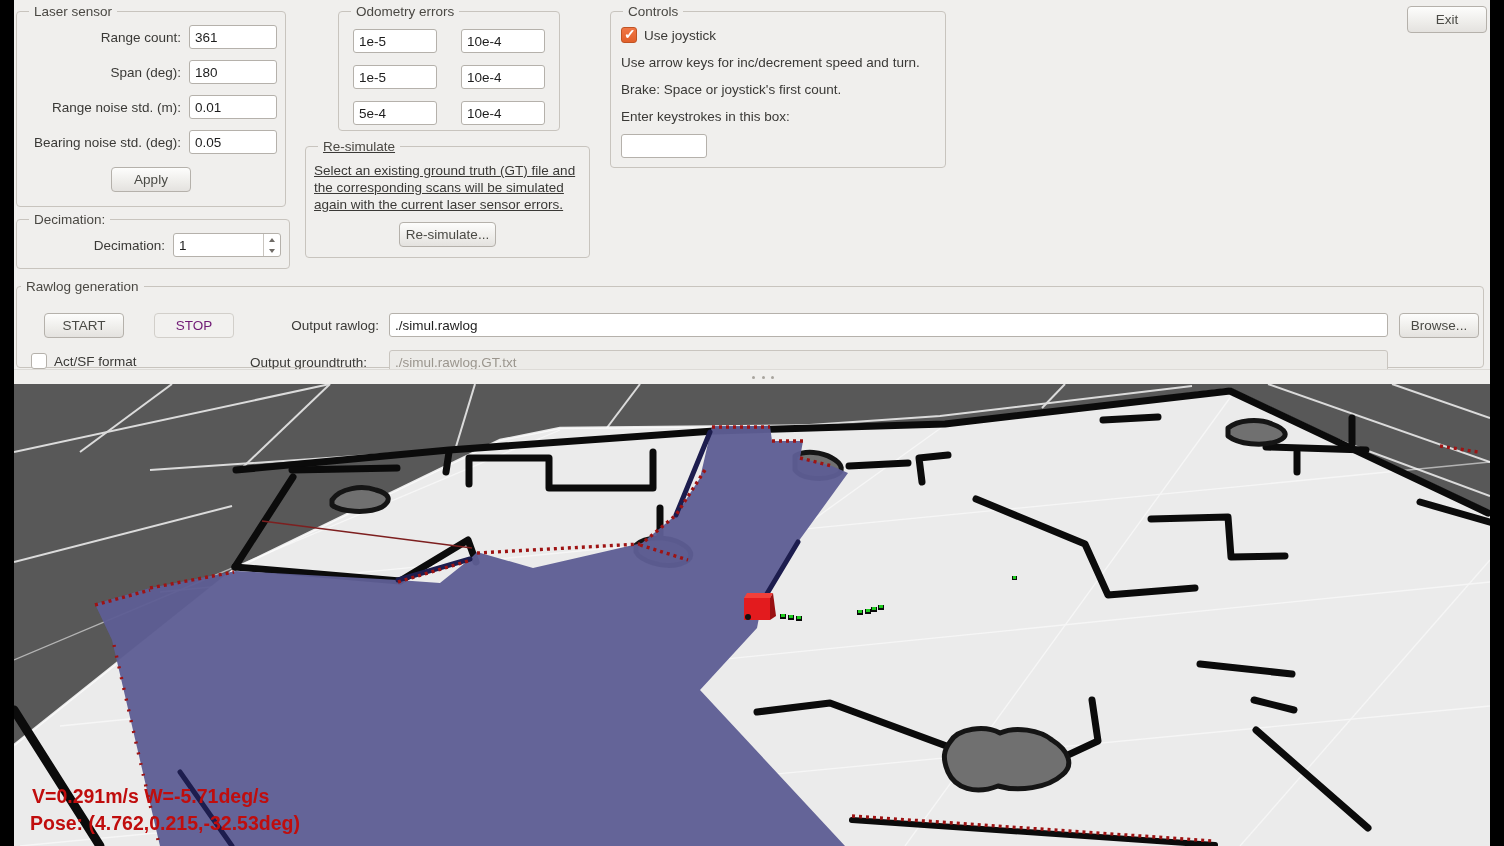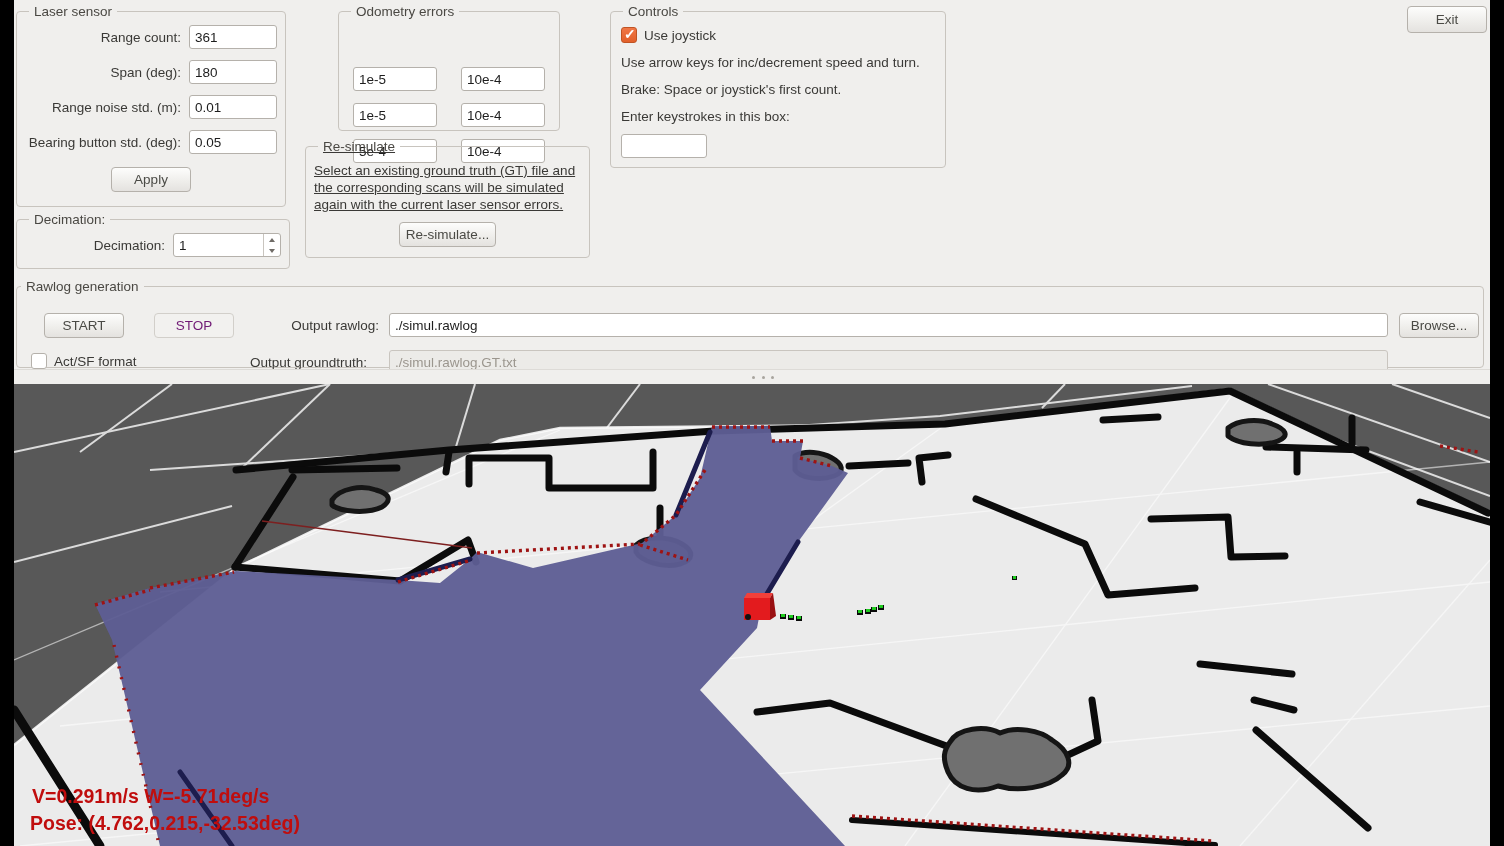"1e-5" #odo-grid { margin-top: 38px -> none }
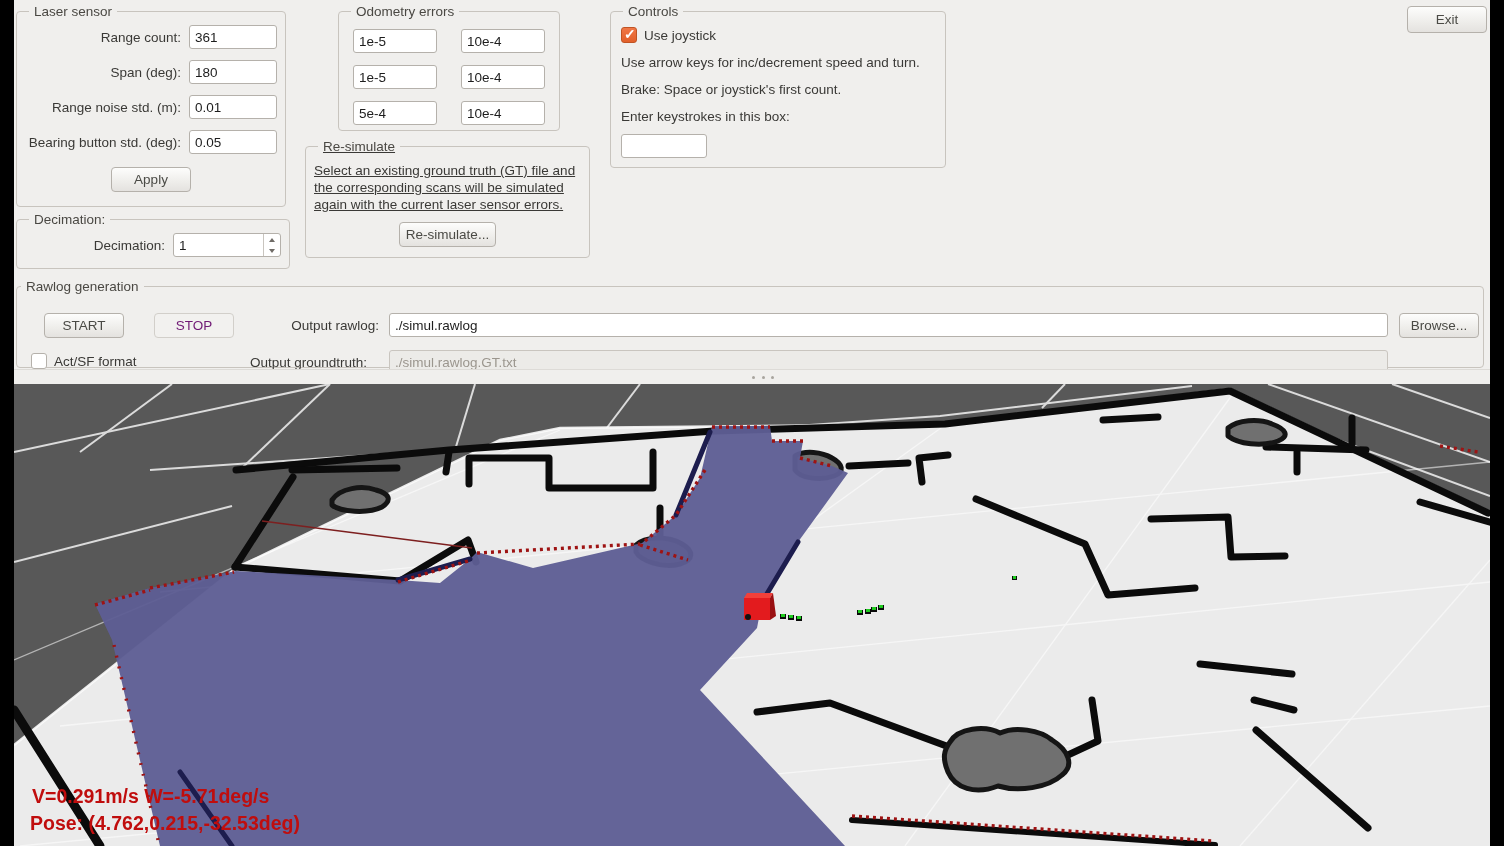"Bearing button std. (deg):" span.rlabel { text: button -> noise }
